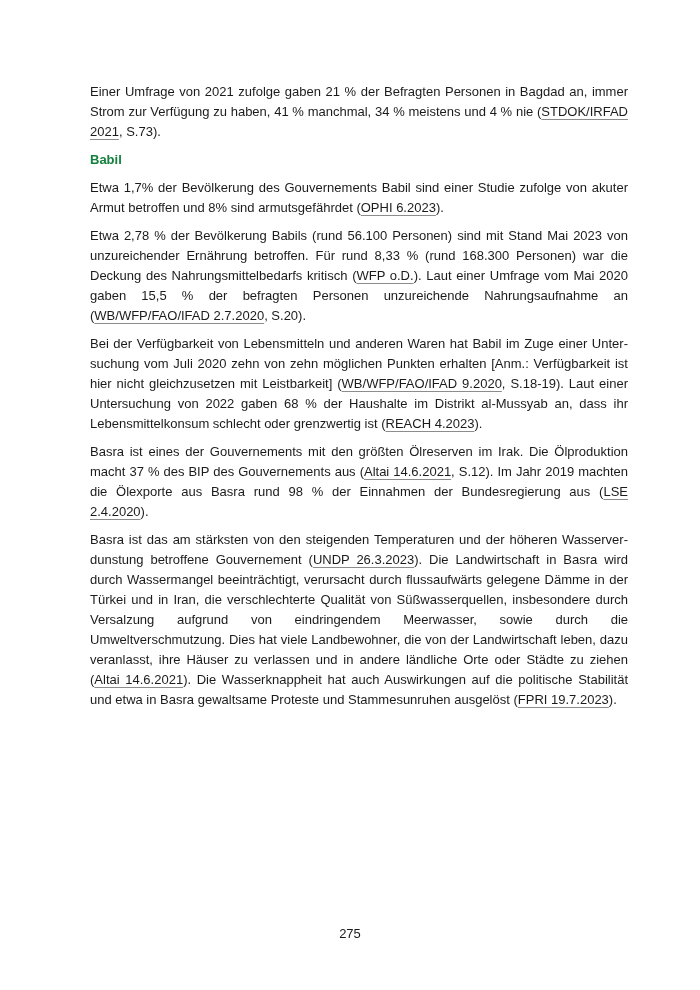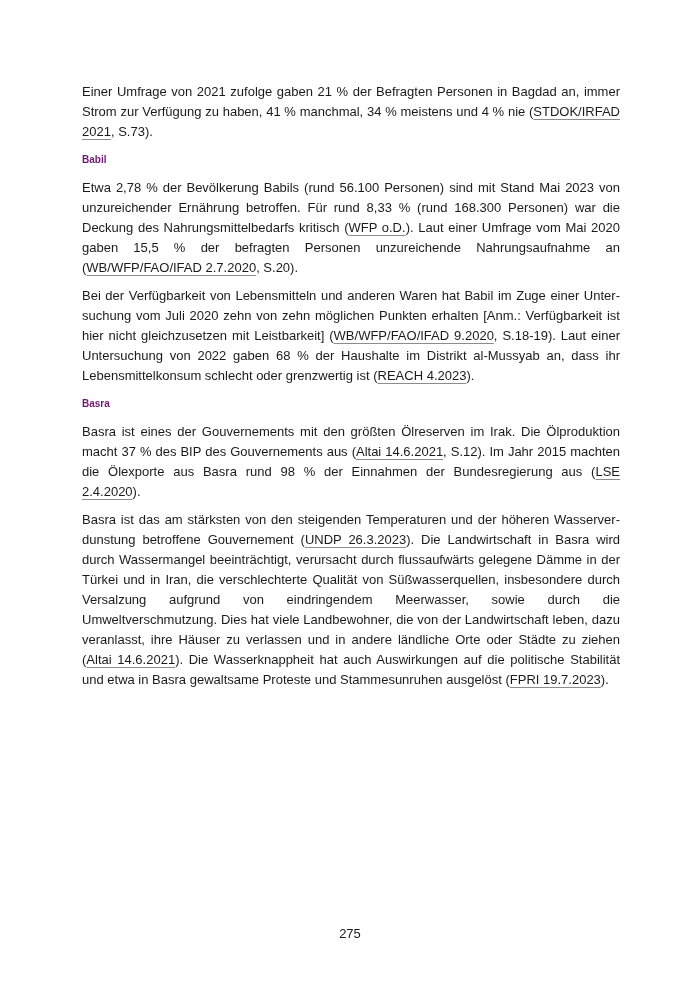"Einer Umfrage von 2021 zufolge" .doc-body { left: 82px -> 90px }
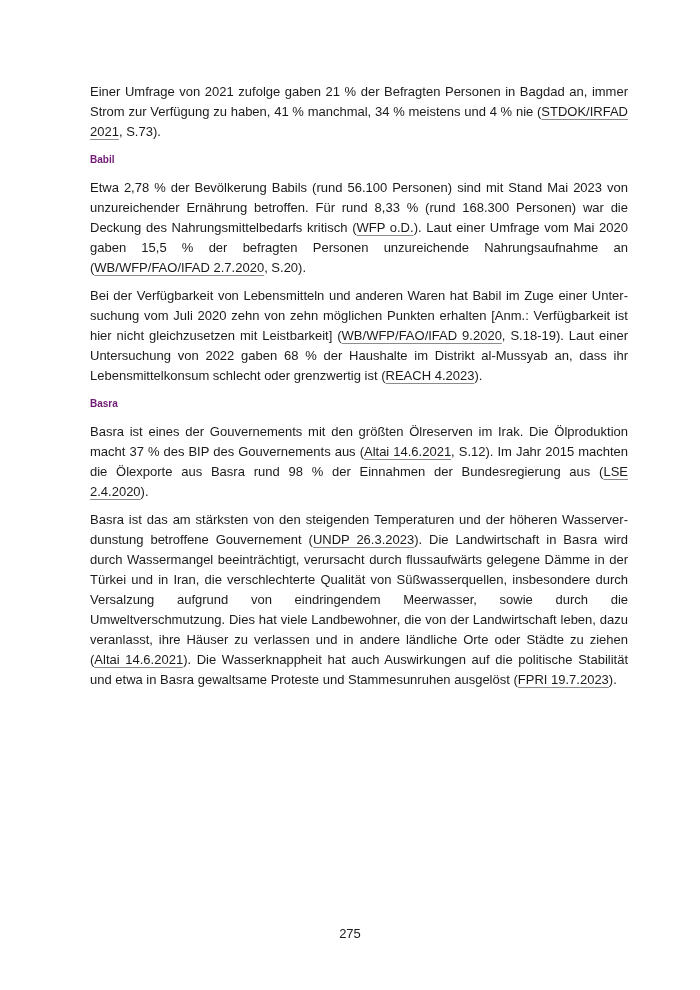"Babil" h2.heading { color: #701a75 -> #15803d; font-size: 10px -> 13px }
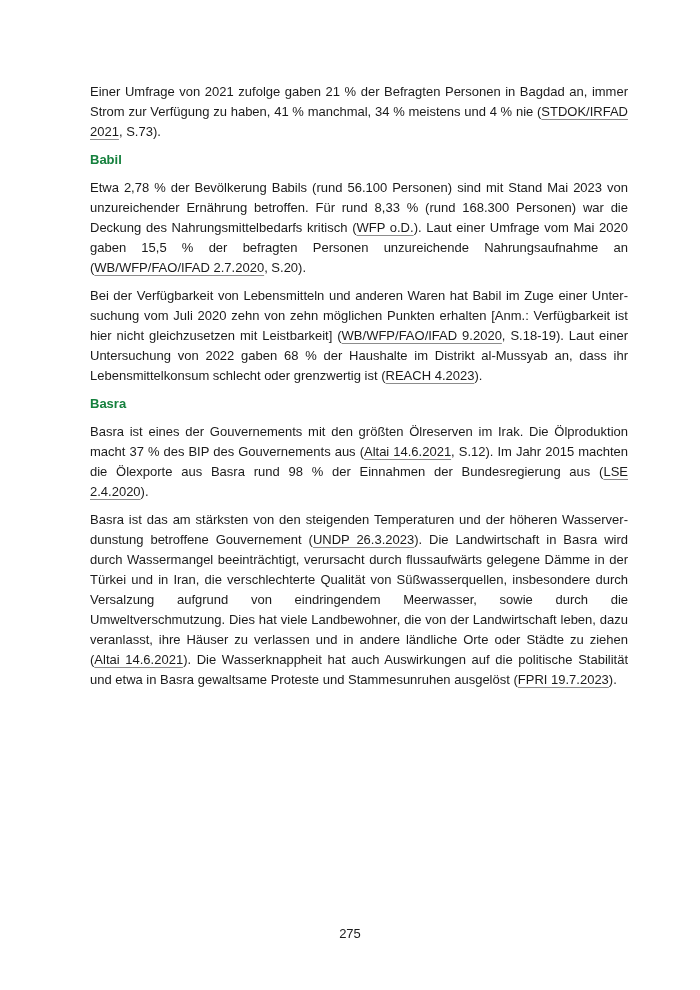"Etwa 1,7% der Bevölkerung des" p.para { html: none -> <p><span>Etwa 1,7% der Bevölkerung des Gouvernements Babil sind einer Studie zufolge von akuter Armut betroffen und 8% sind armutsgefährdet (</span><span>OPHI 6.2023</span><span>).</span></p> }
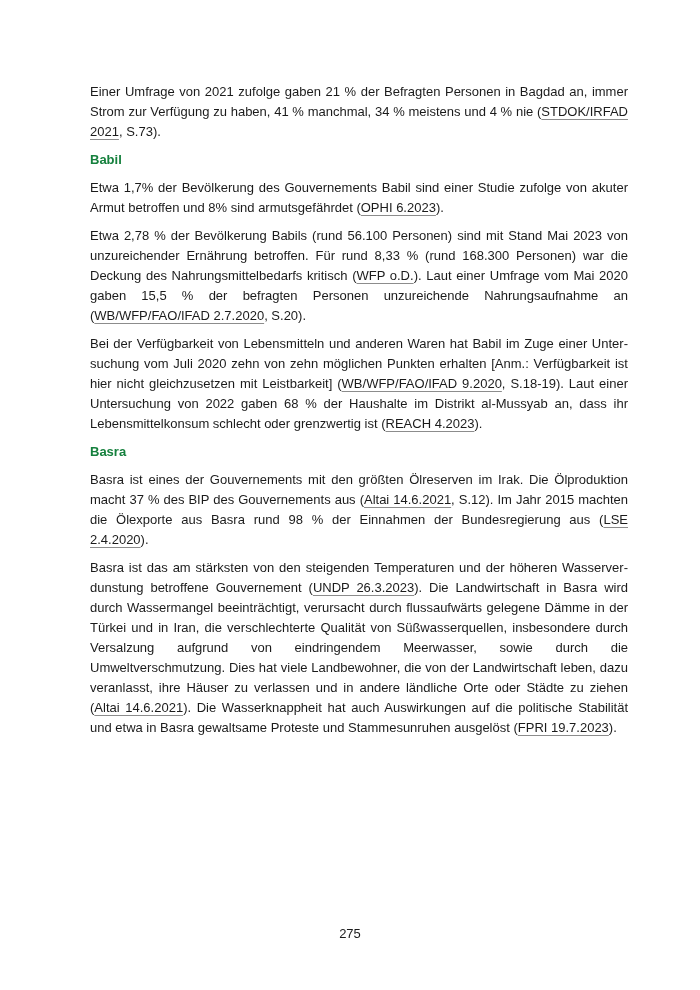"Basra" h2.heading { html: <h2><span>Basra</span></h2> -> none }
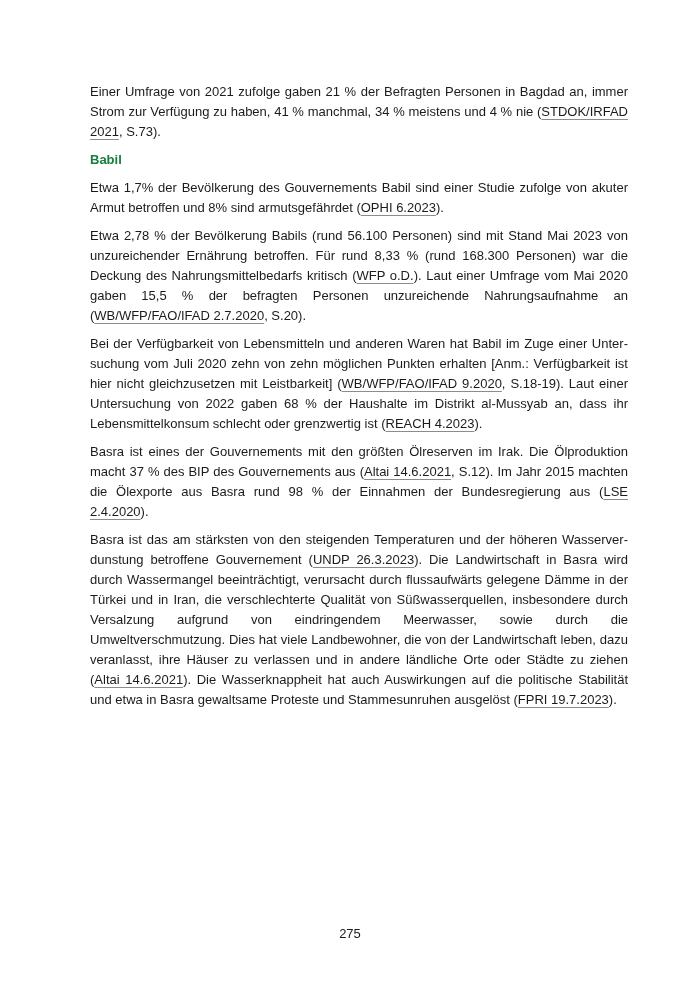", S.12). Im Jahr 2015" span { text: 2015 -> 2019 }
